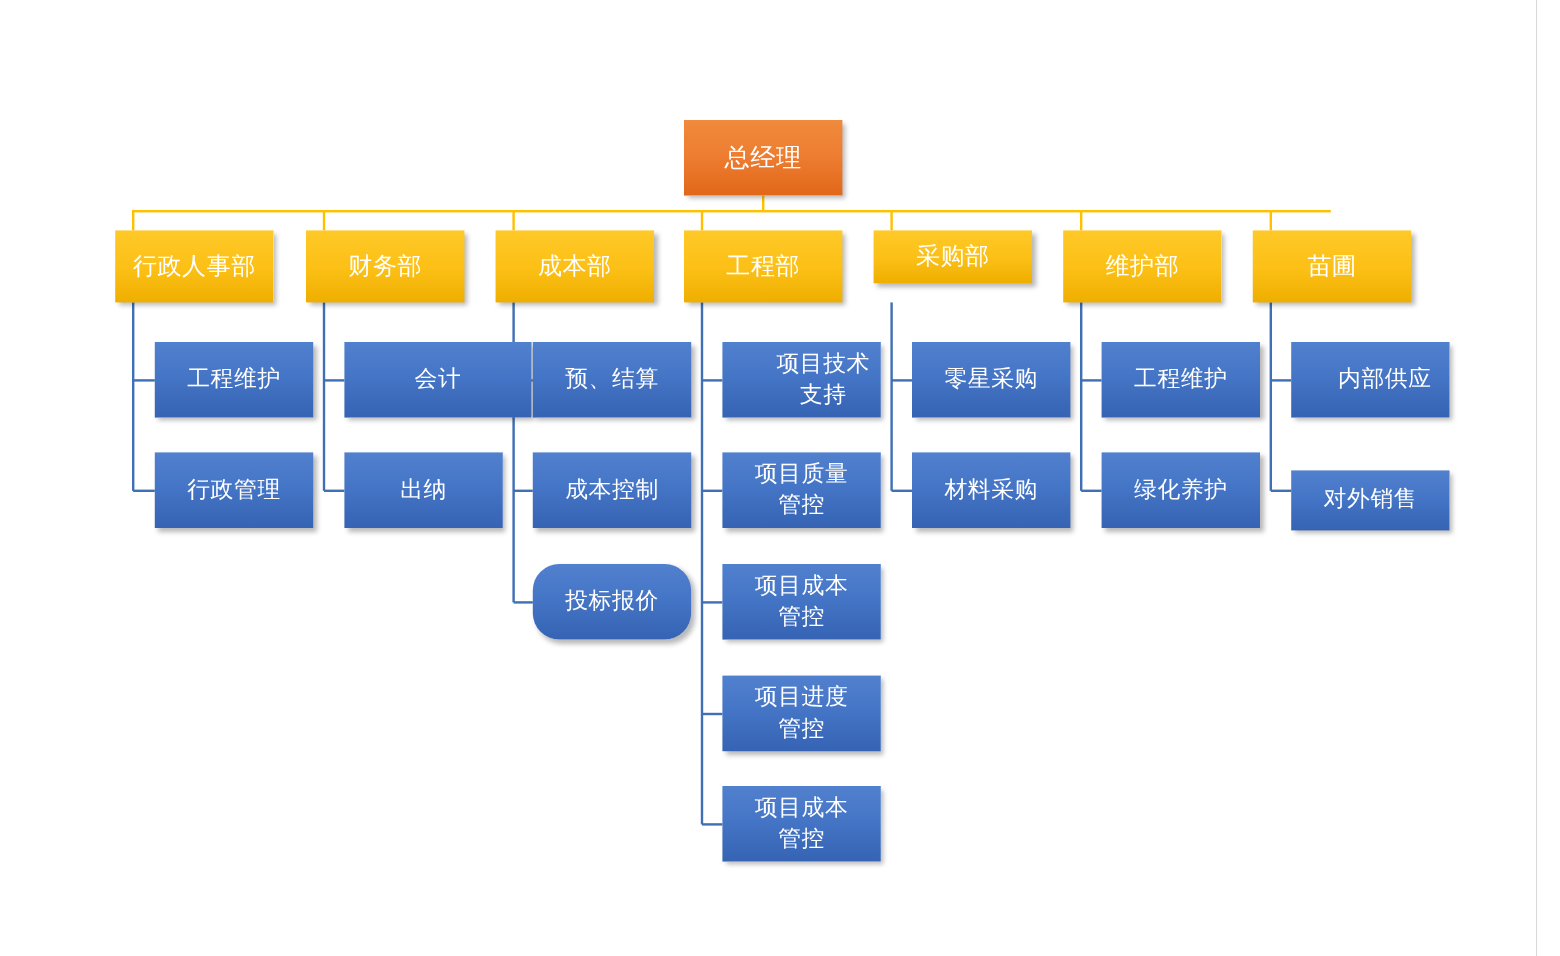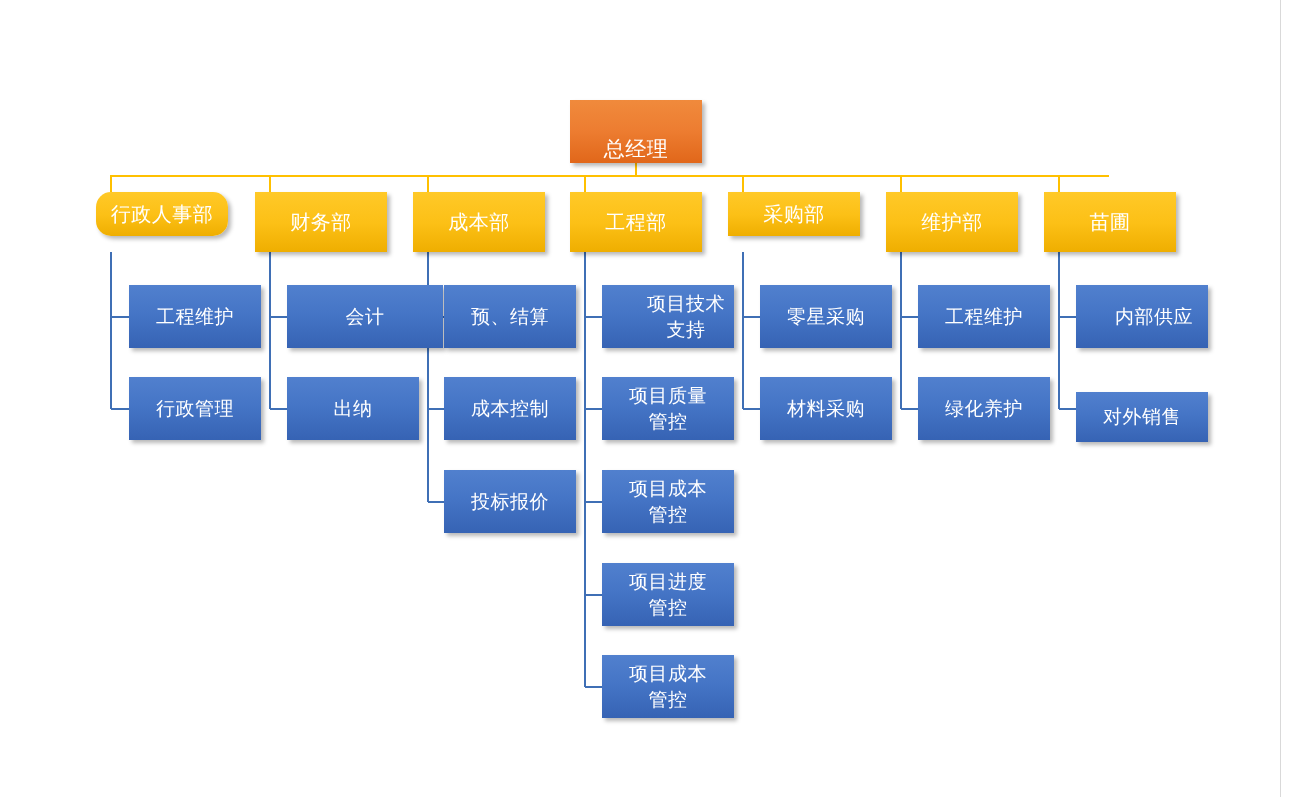"总经理" .node.root { align-items: flex-end -> none }
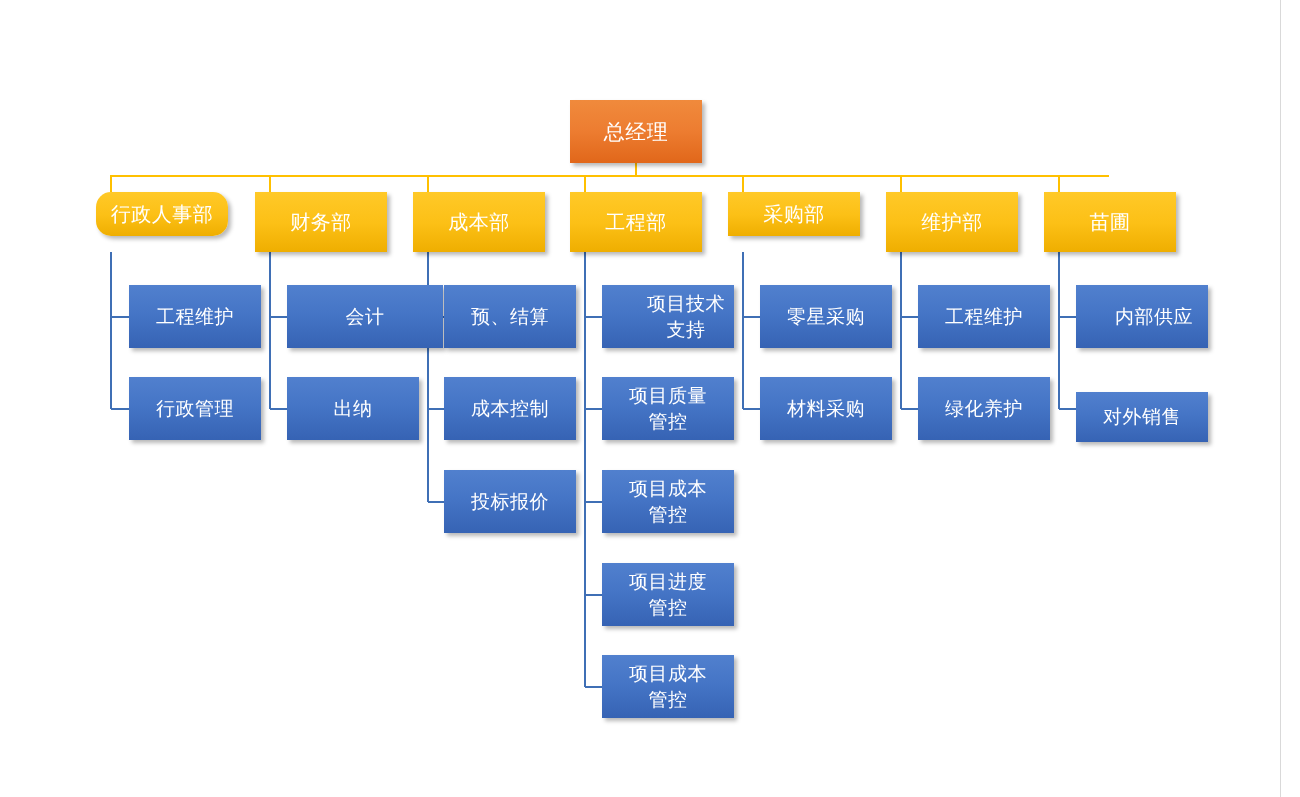"行政人事部" div.node { border-radius: 15px -> none; height: 44px -> 60px }
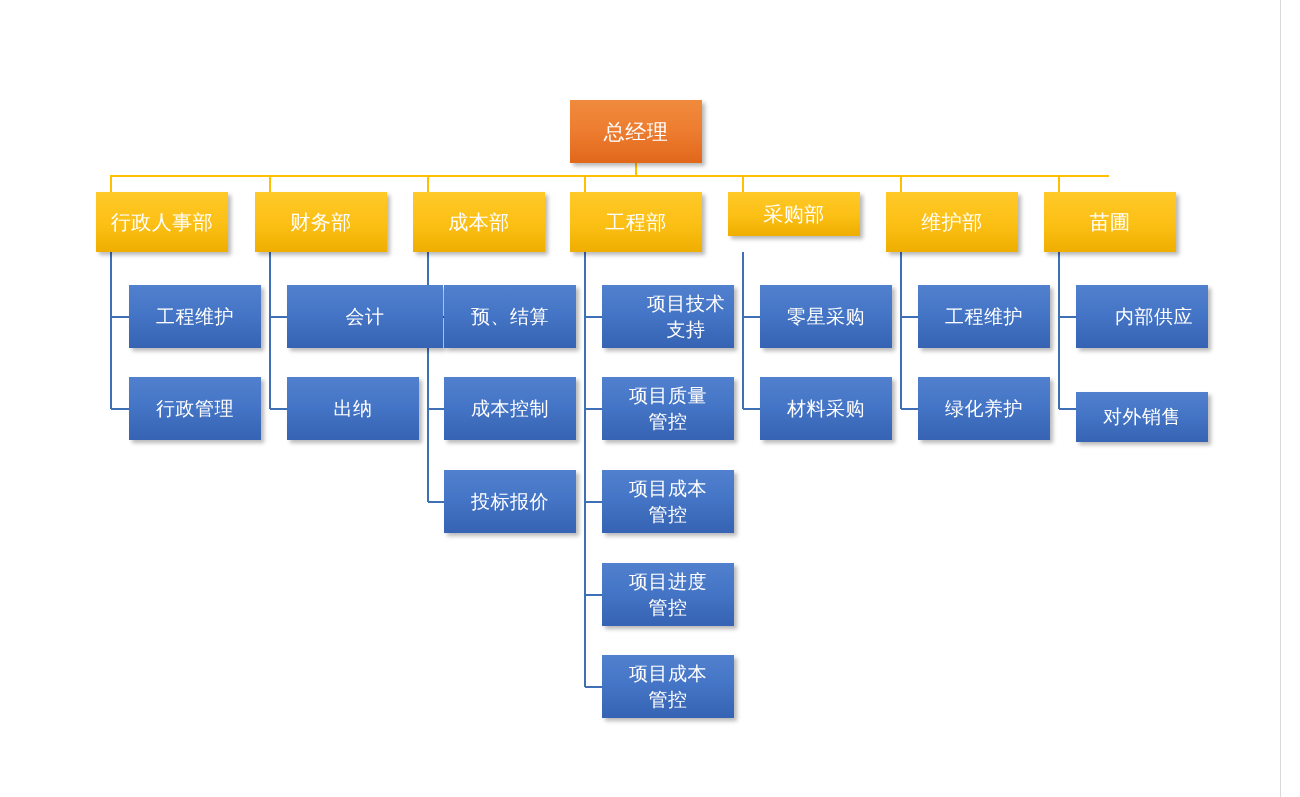"投标报价" div.node { border-radius: none -> 22px }
